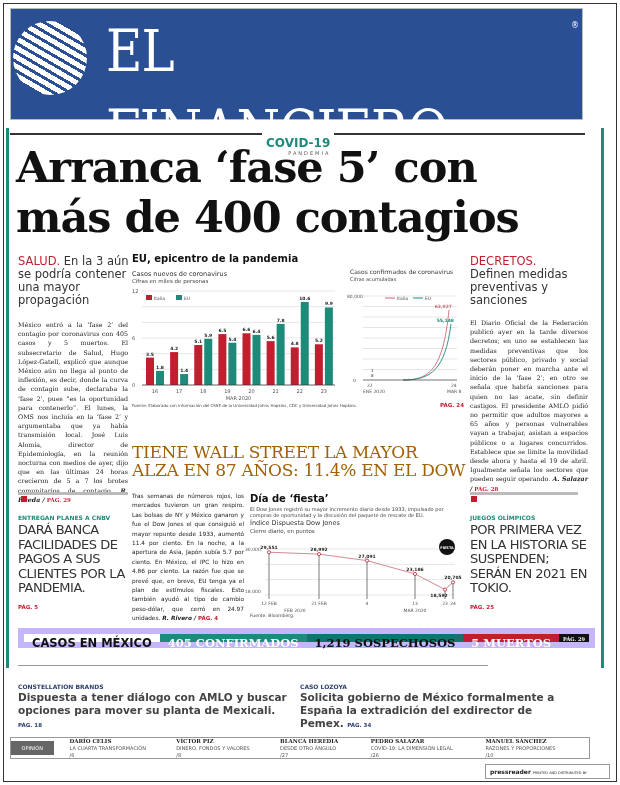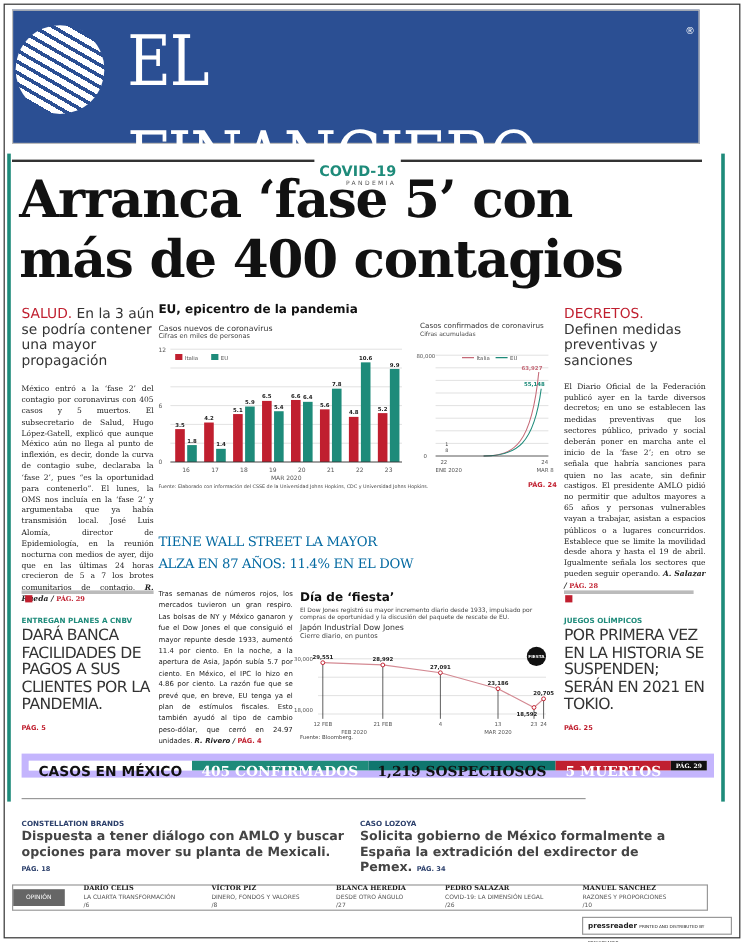"TIENE WALL STREET LA MAYOR" .wall { color: #0369a1 -> #a16207; font-size: 11px -> 17px }
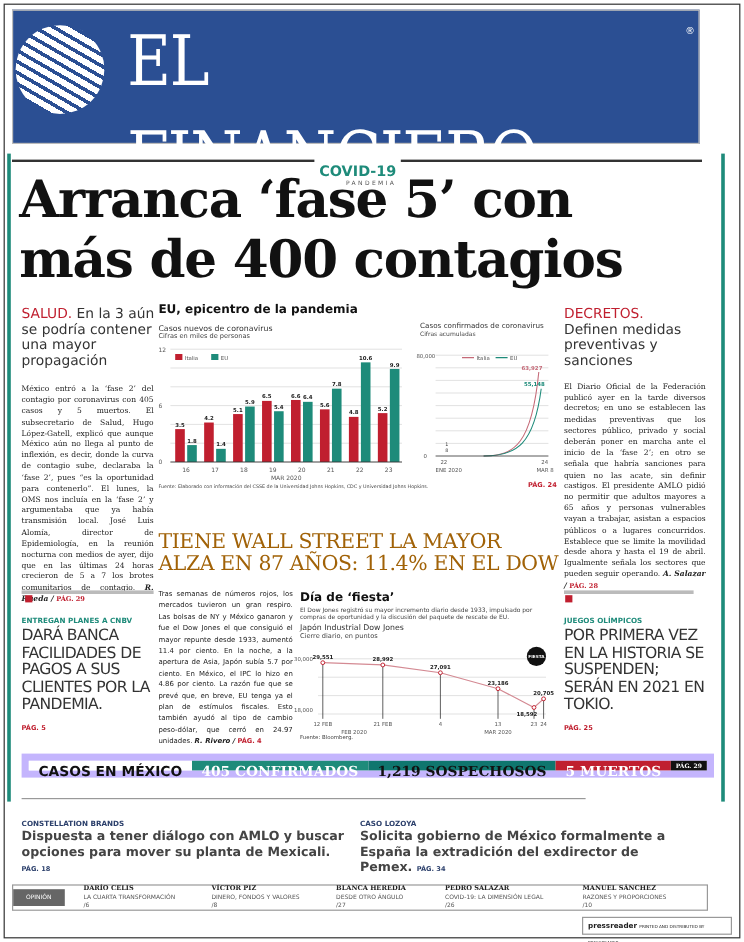"Japón Industrial Dow Jones" div.chart-sub { text: Japón Industrial -> Índice Dispuesta }
